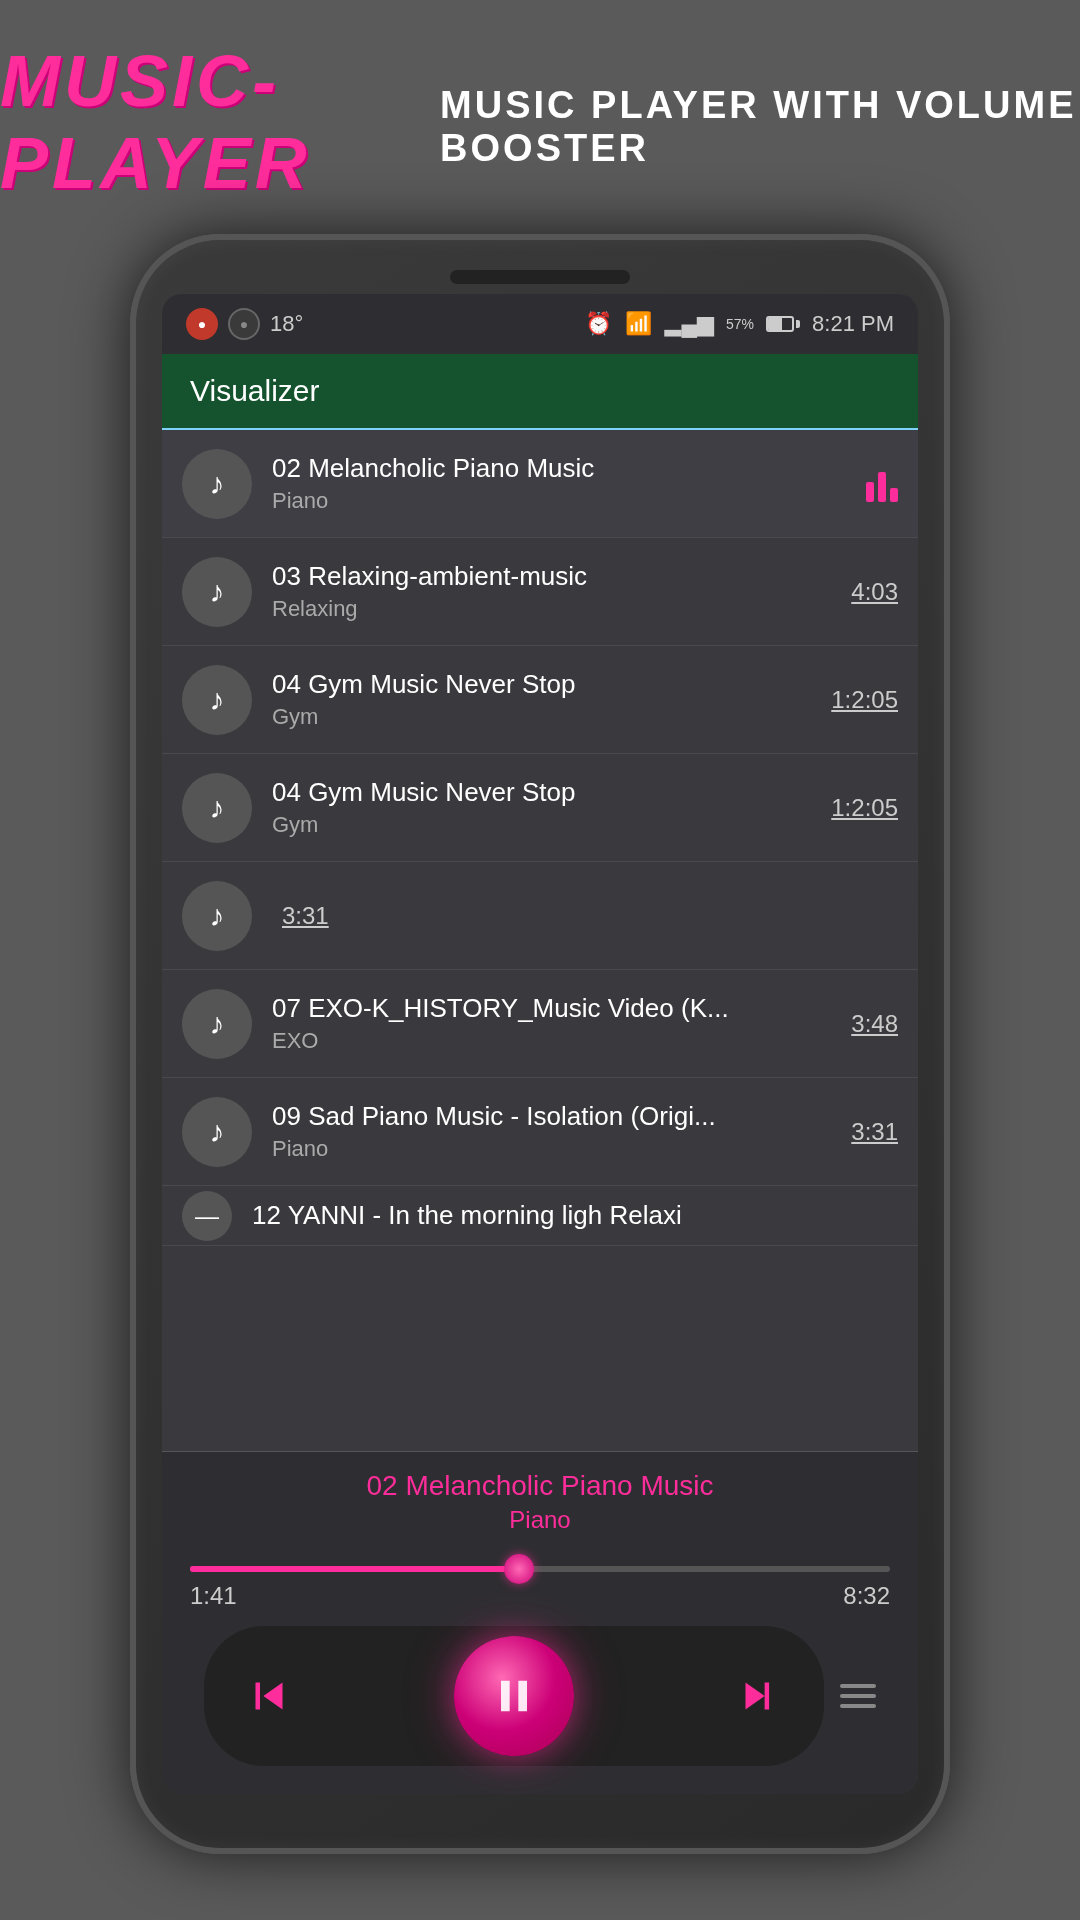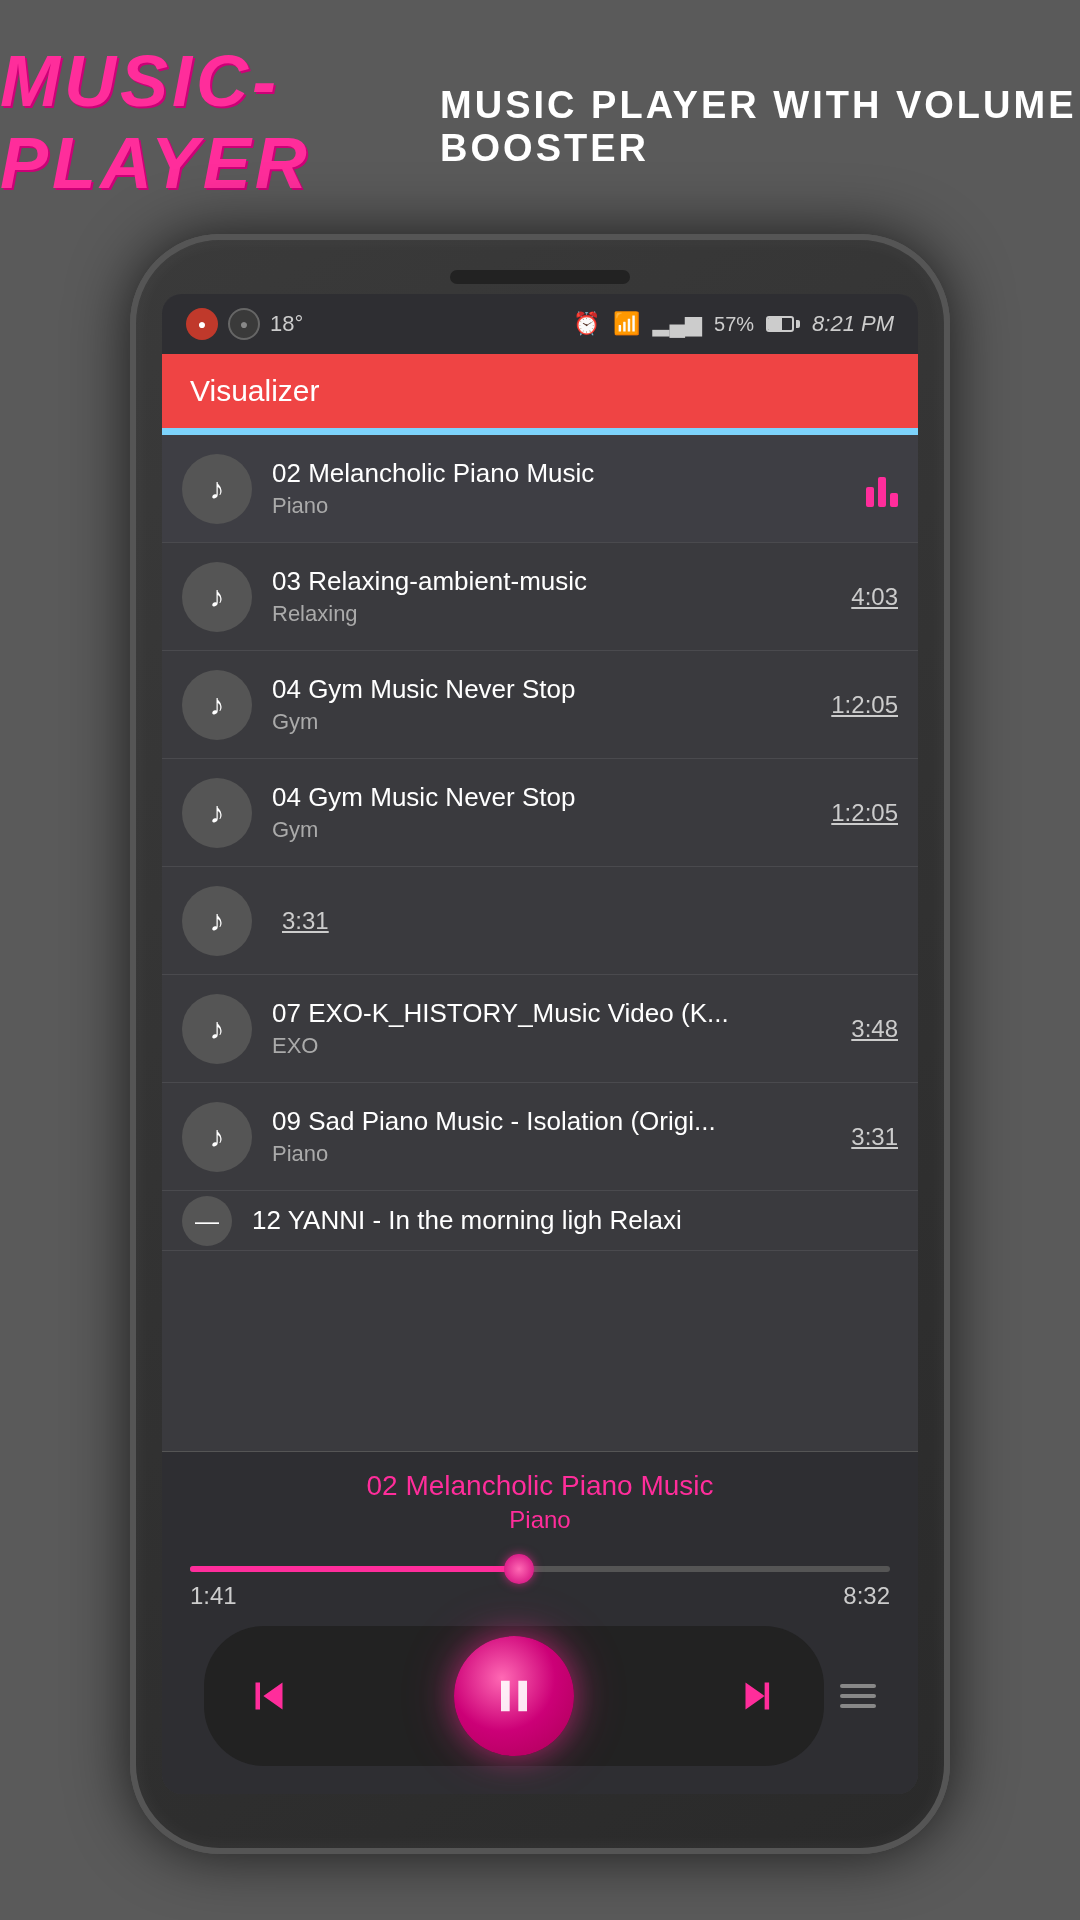"57%" span { font-size: 20px -> 14px }
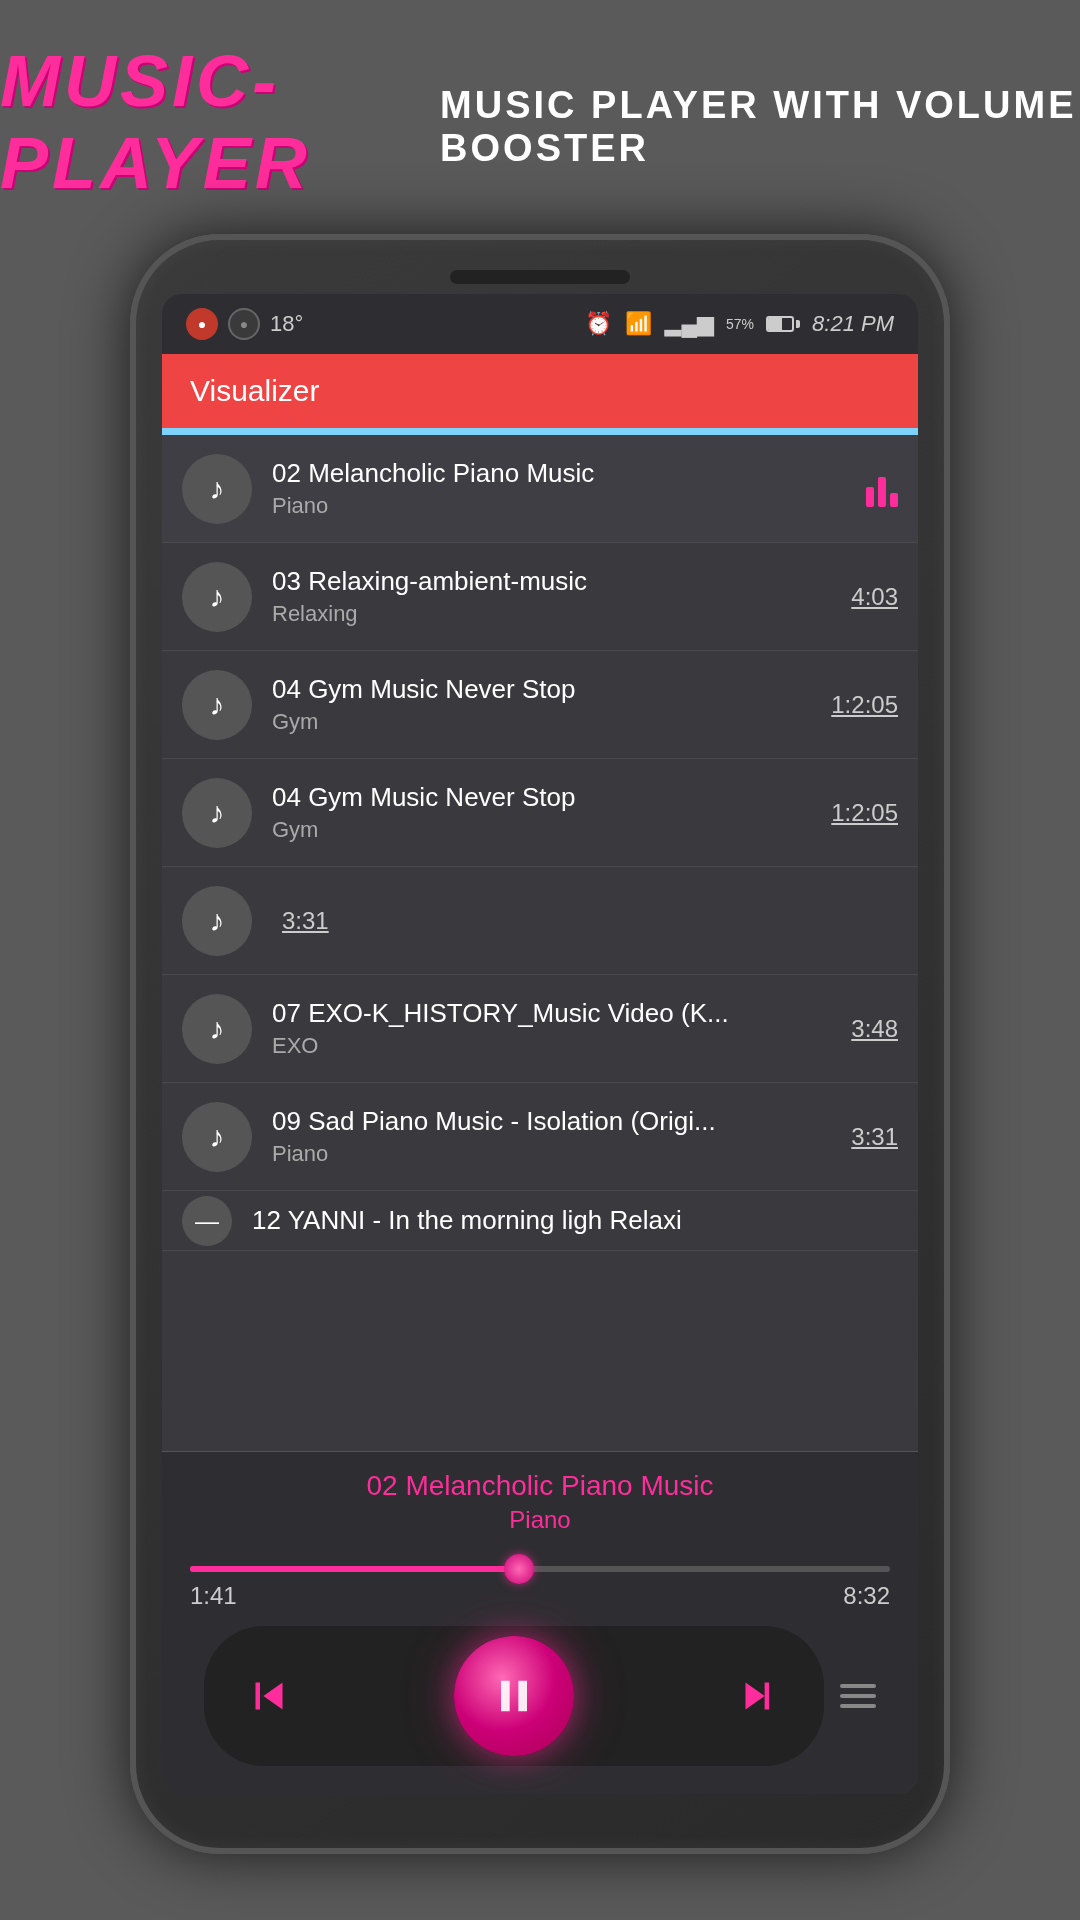"8:21 PM" .status-time { font-style: italic -> none }
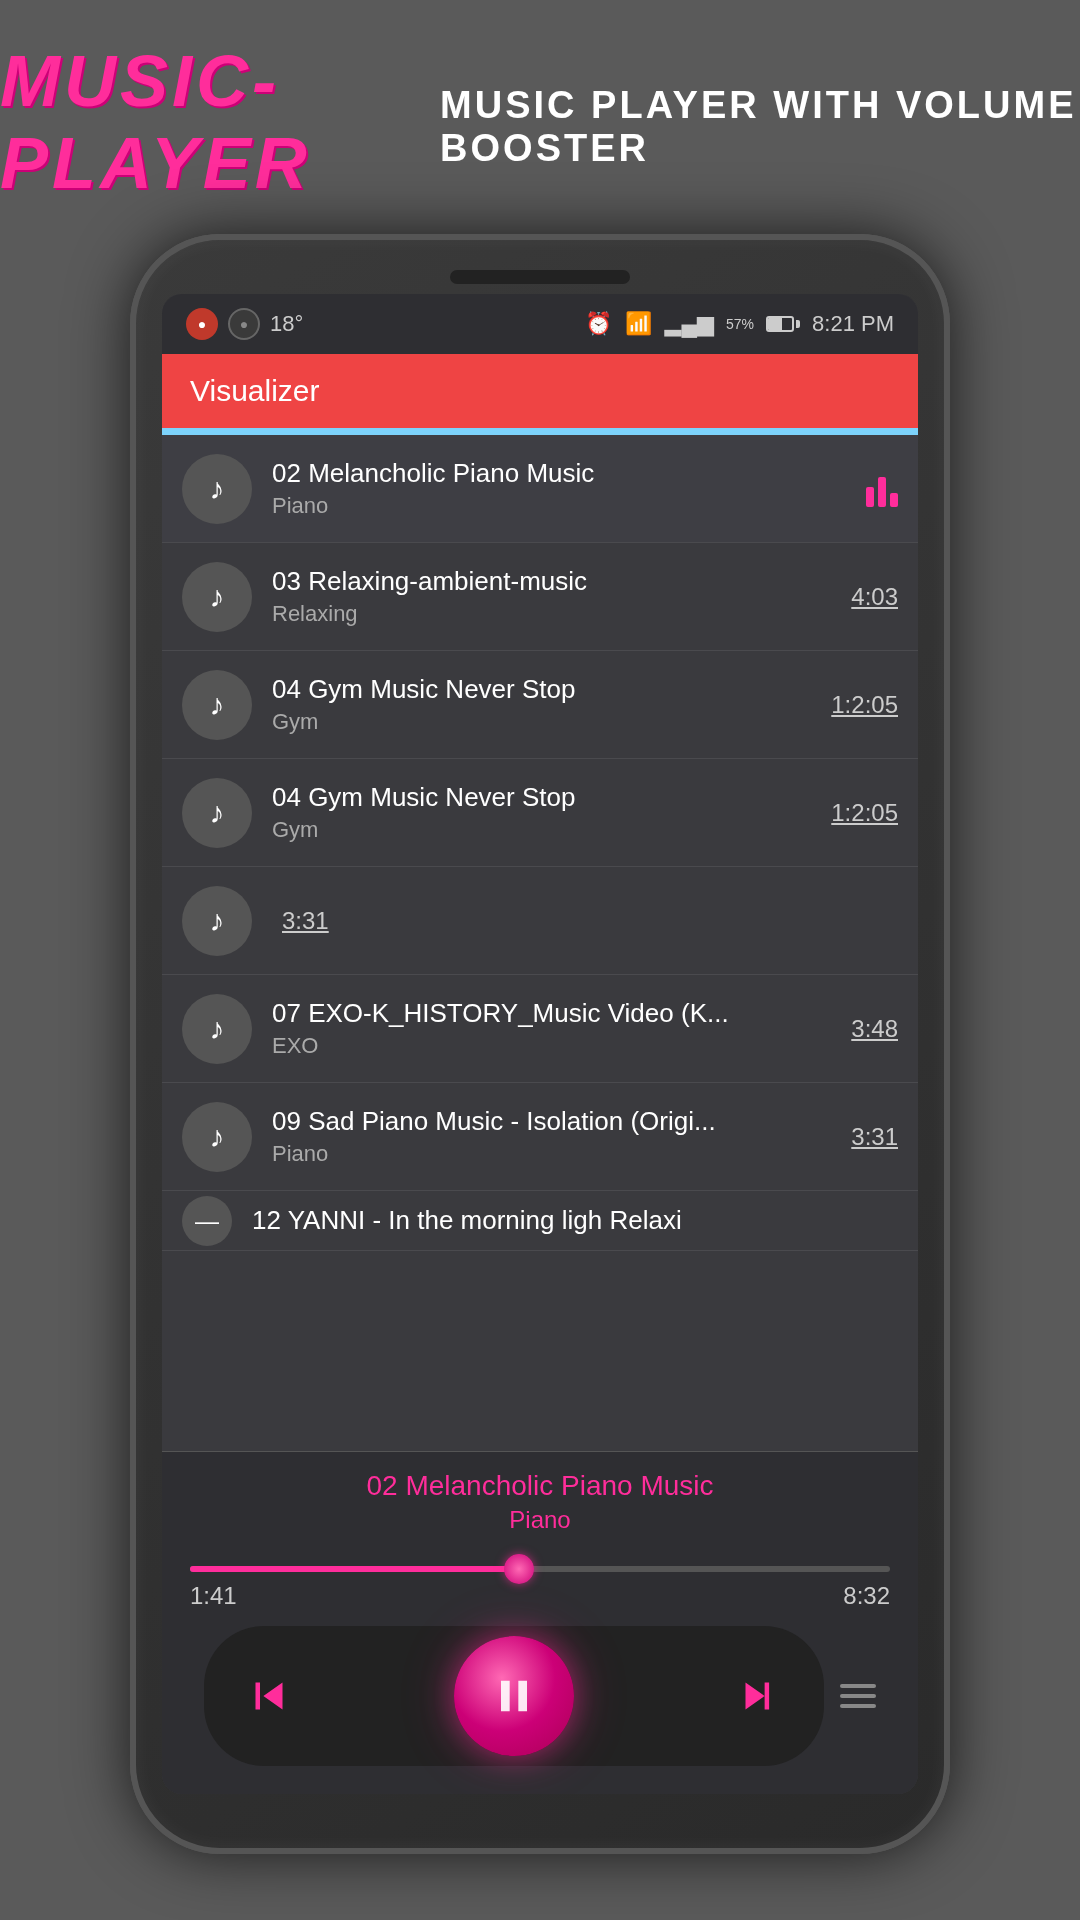"Visualizer" .visualizer-header { background: #ef4444 -> #14532d; border-bottom: 7px solid #7dd3fc -> 2px solid #7dd3fc }
